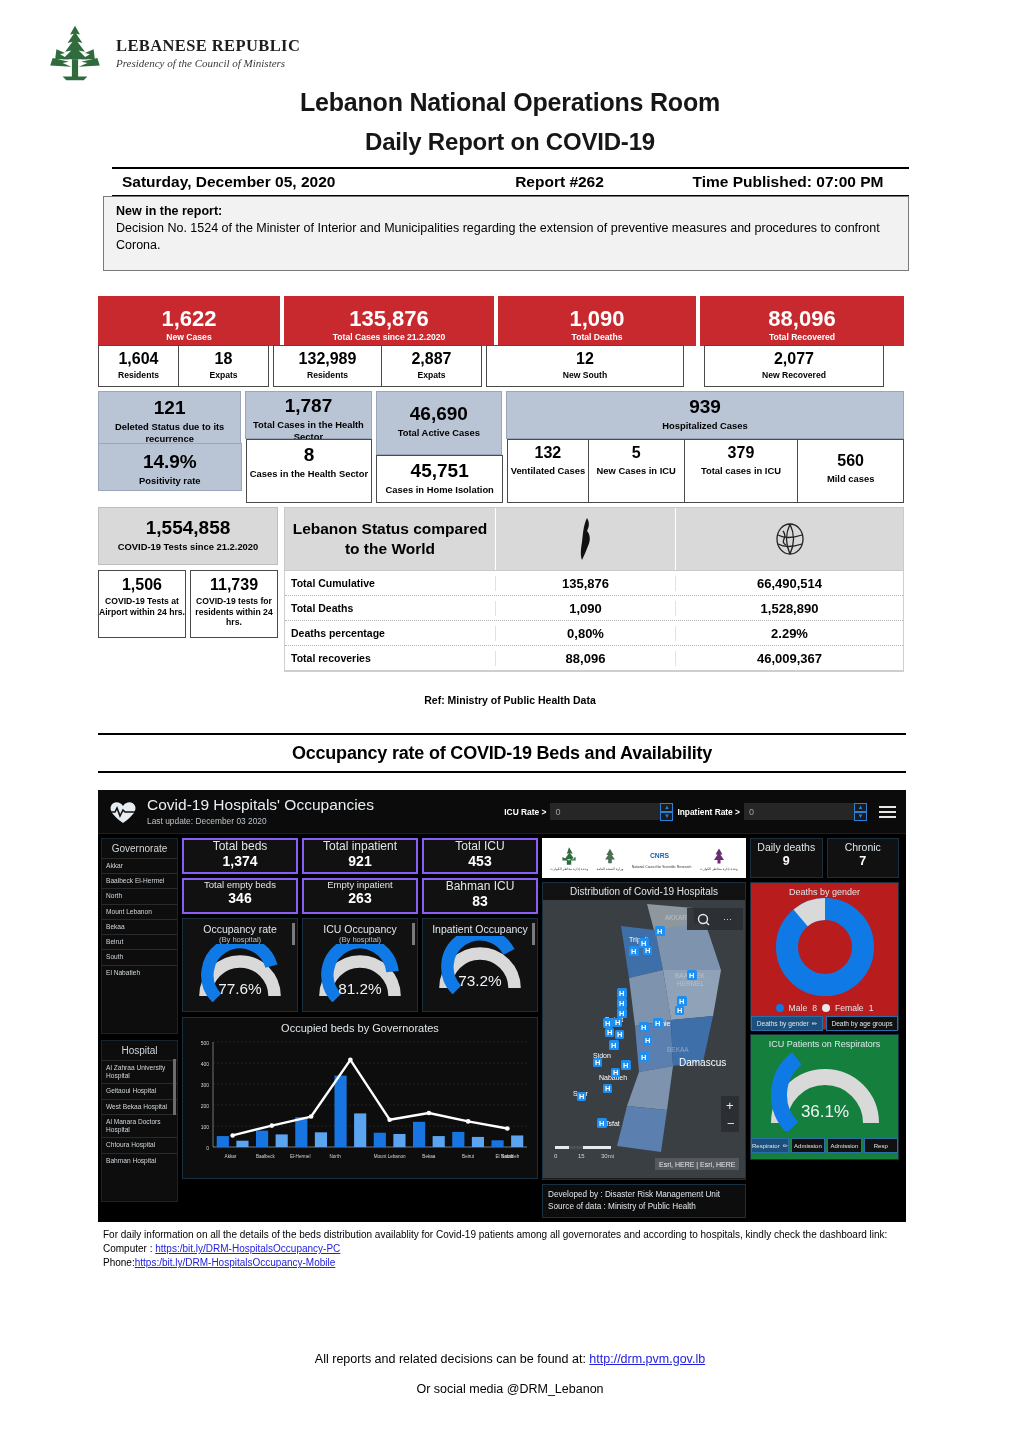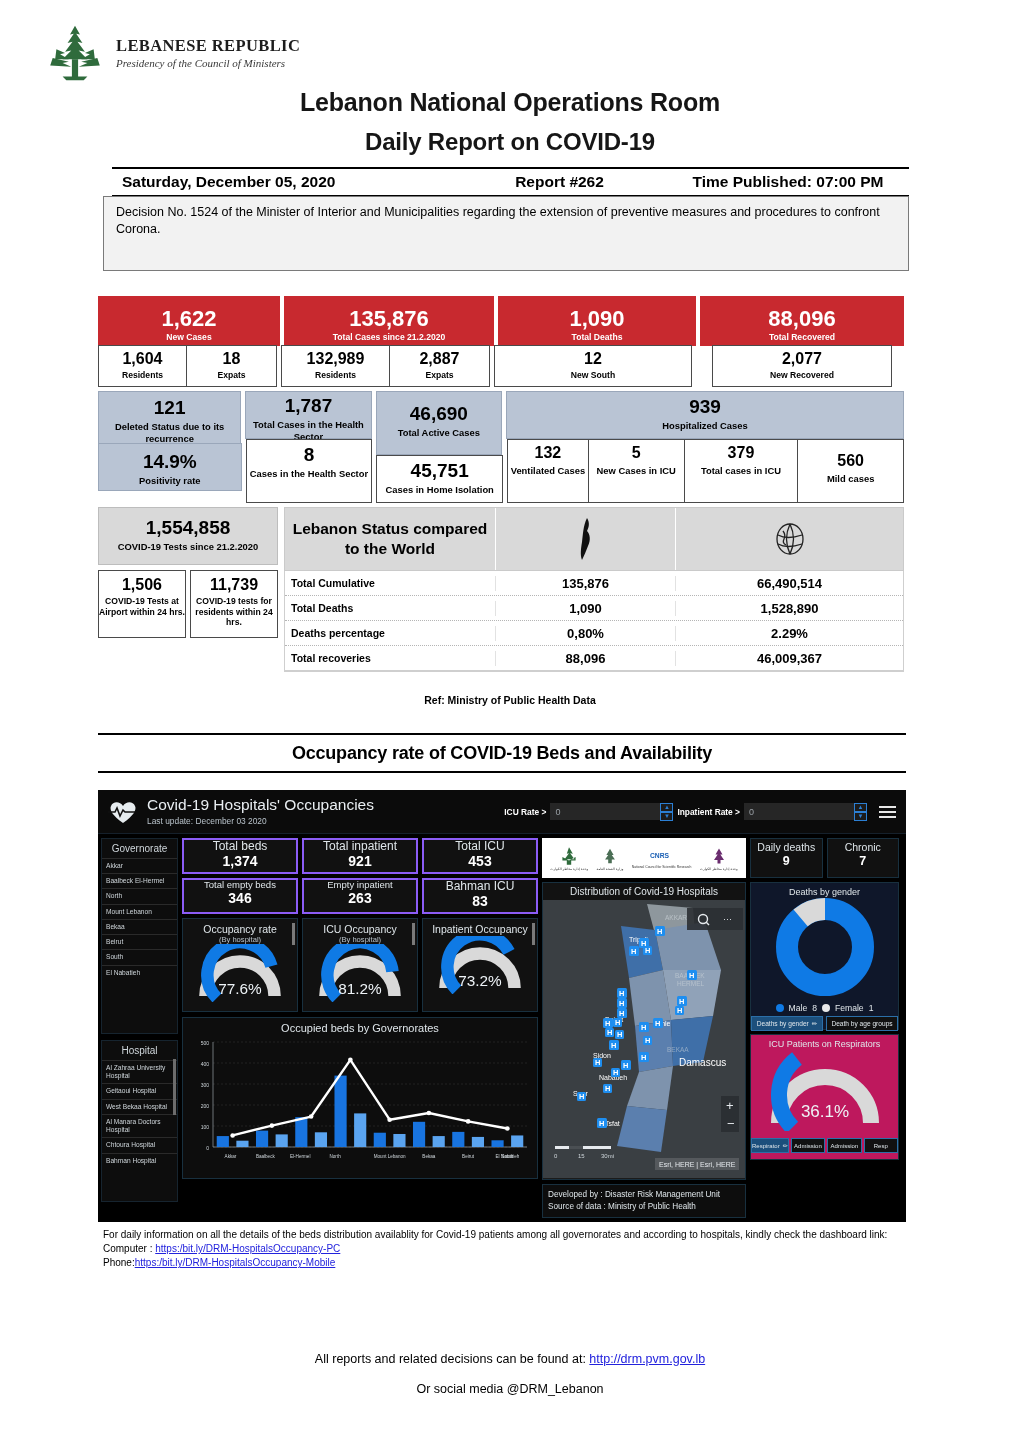"New in the report:" div.hd { html: none -> <div>New in the report:</div> }
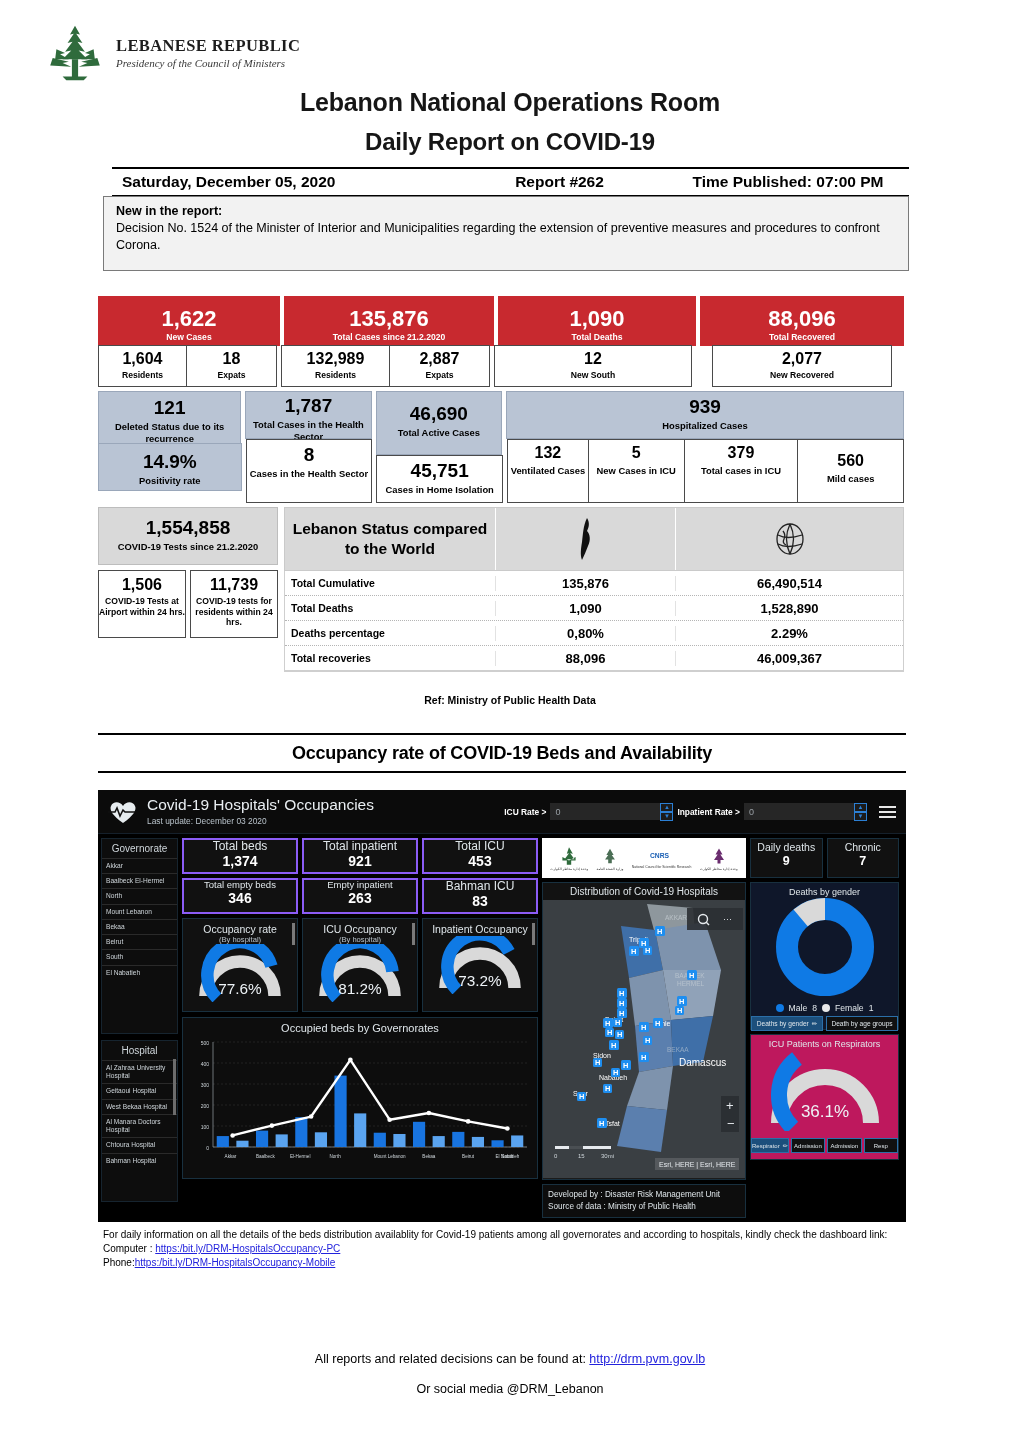"1,604" .r2 .a { width: 89px -> 81px }
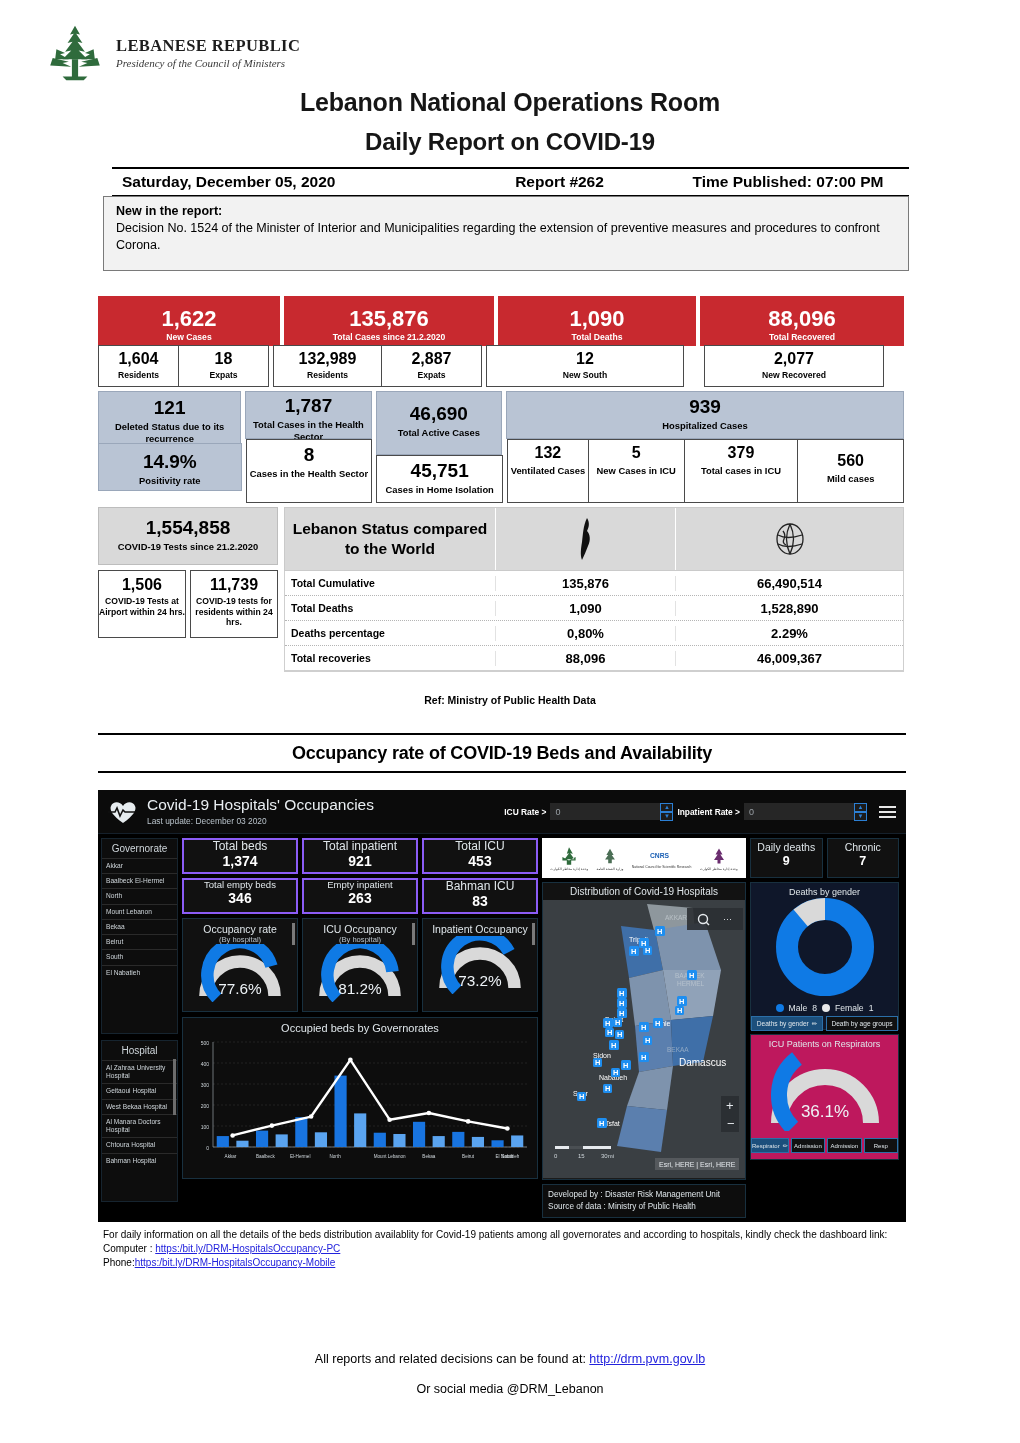"Deaths by gender" .donutbox { background: #0f172a -> #b91c1c }
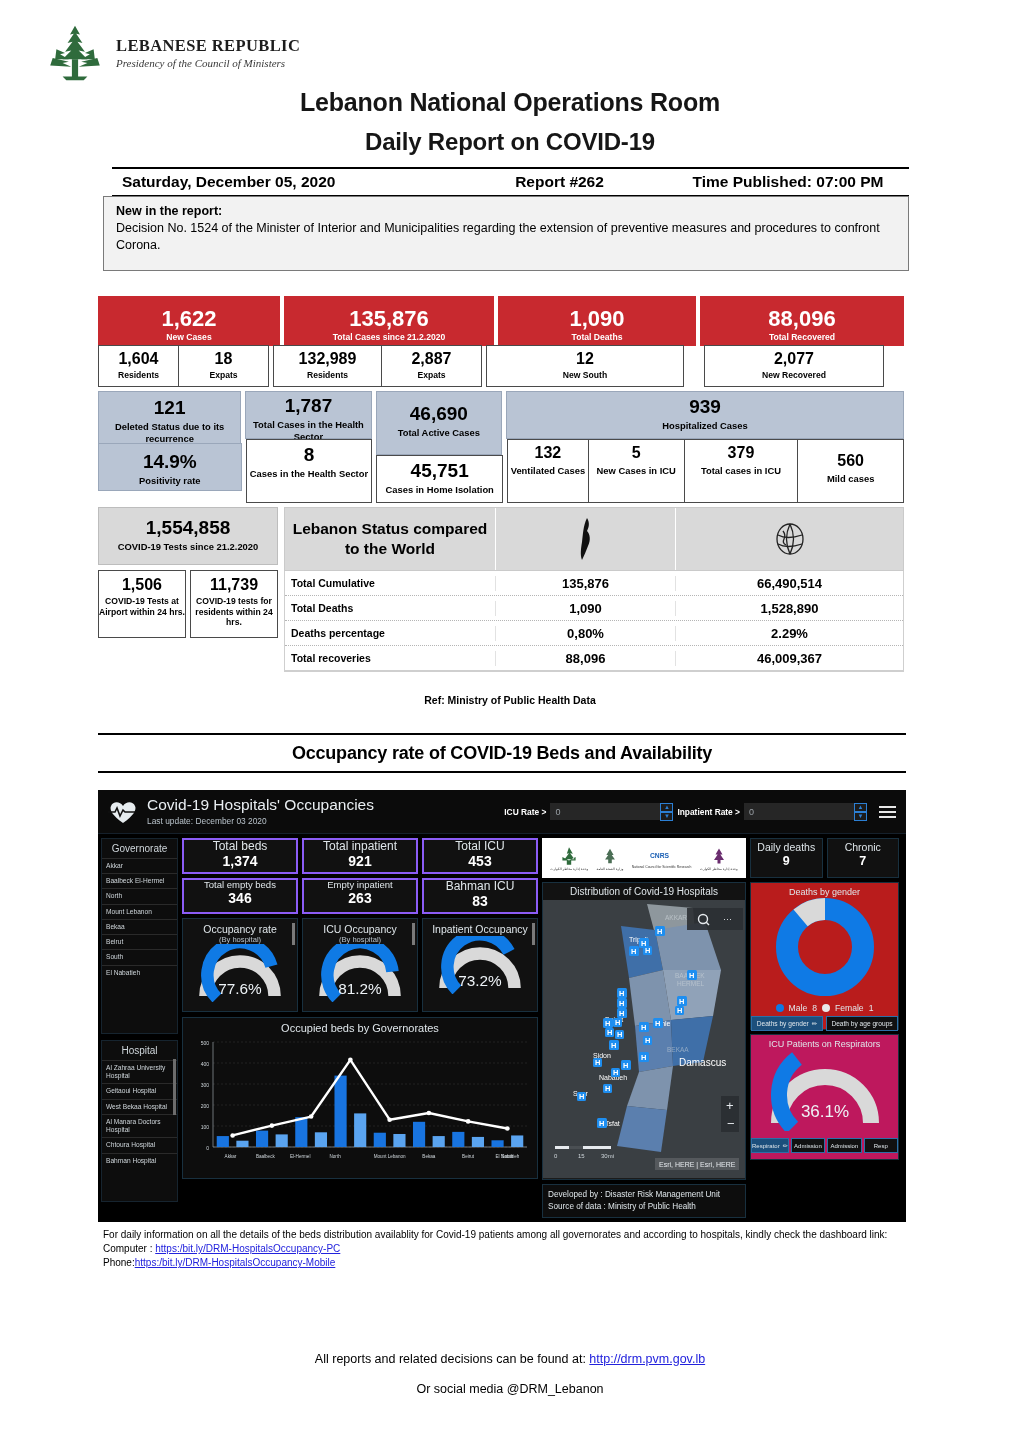"ICU Patients on Respirators" .respbox { background: #be185d -> #15803d }
